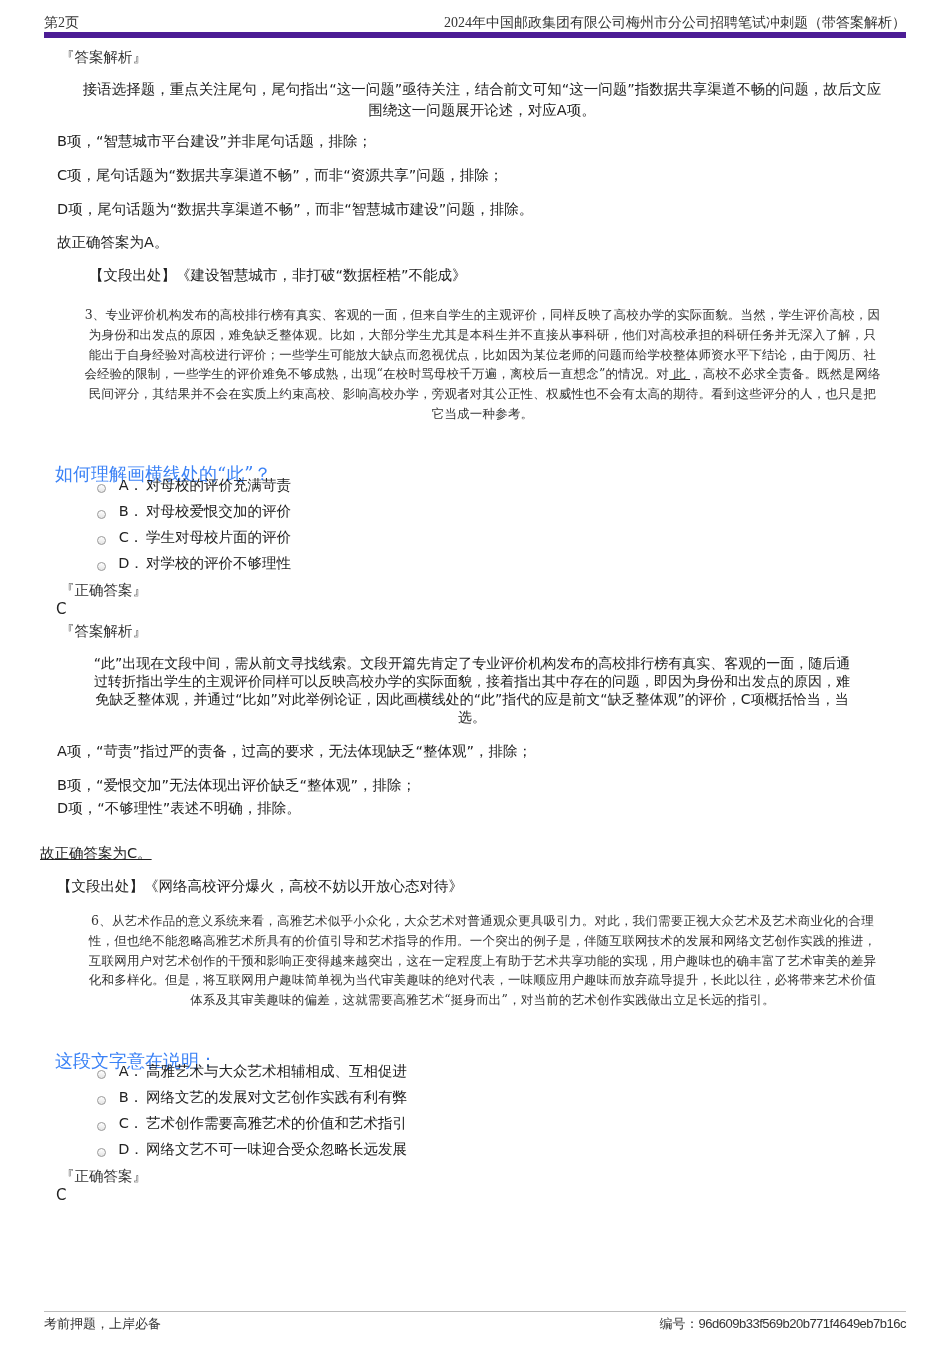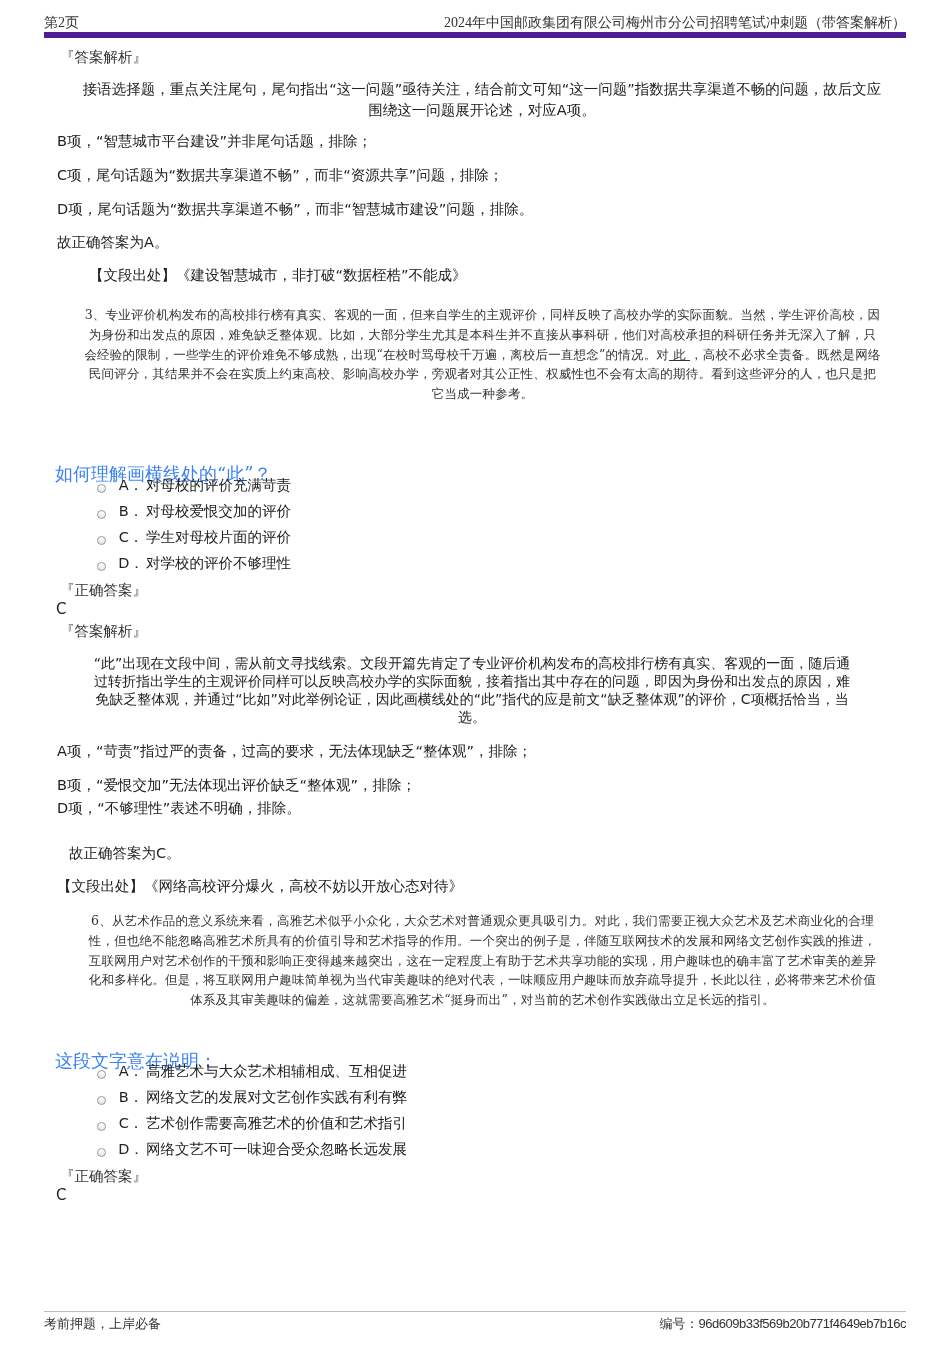"能出于自身经验对高校进行评价；一些学生可能放大缺点而忽视优点，比如因为某位老师的" div { html: none -> <div>能出于自身经验对高校进行评价；一些学生可能放大缺点而忽视优点，比如因为某位老师的问题而给学校整体师资水平下结论，由于阅历、社</div> }
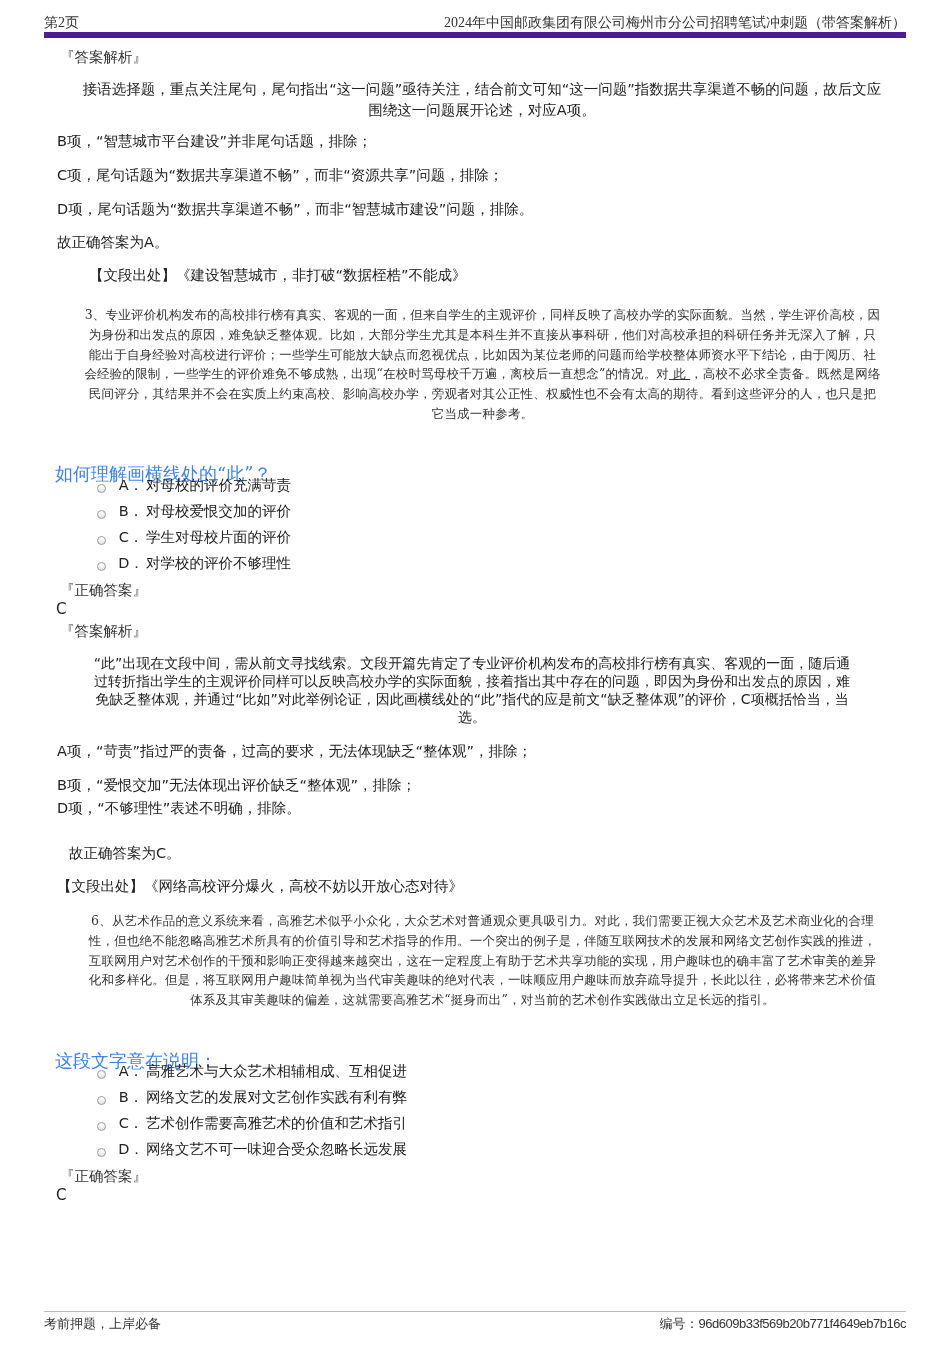"故正确答案为C。" div.abs { left: 69px -> 40px; text-decoration: none -> underline }
